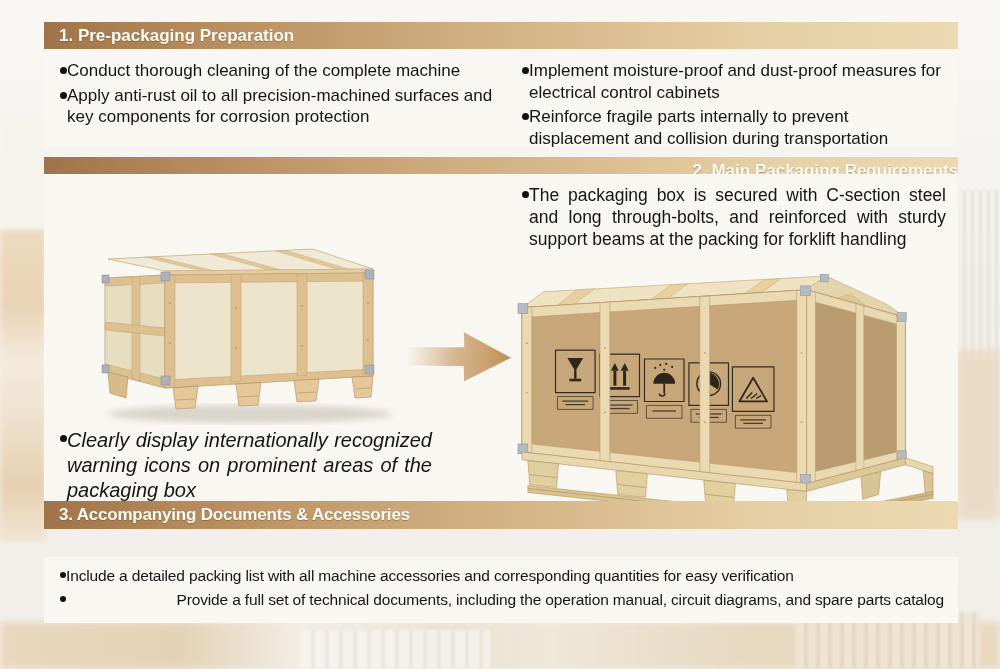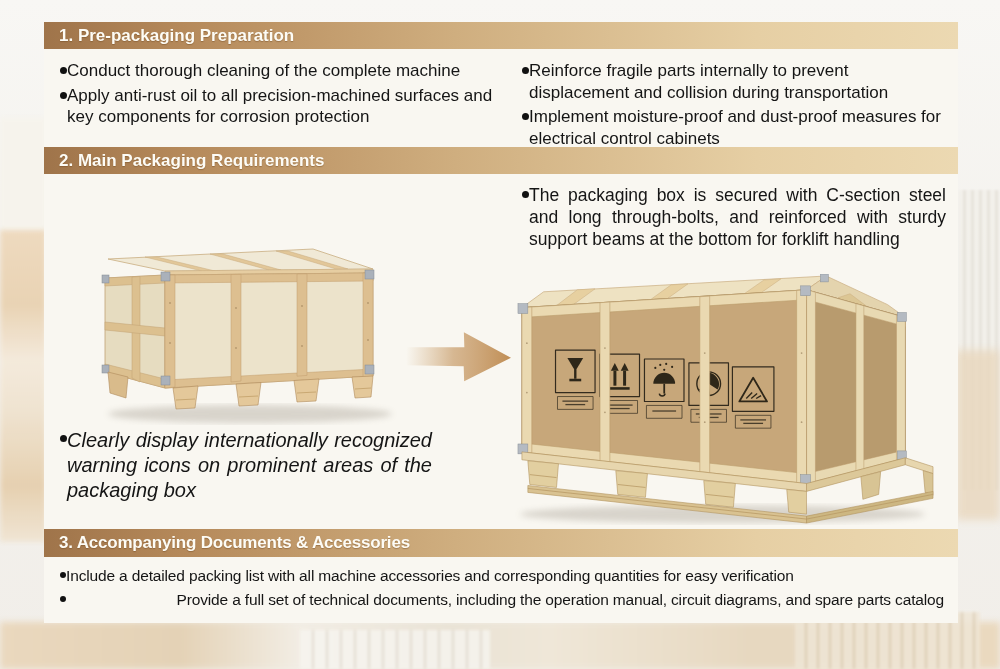"Reinforce fragile parts internally to" div.bullet { order: before "Implement moisture-proof and dust-proof" -> after "Implement moisture-proof and dust-proof" }
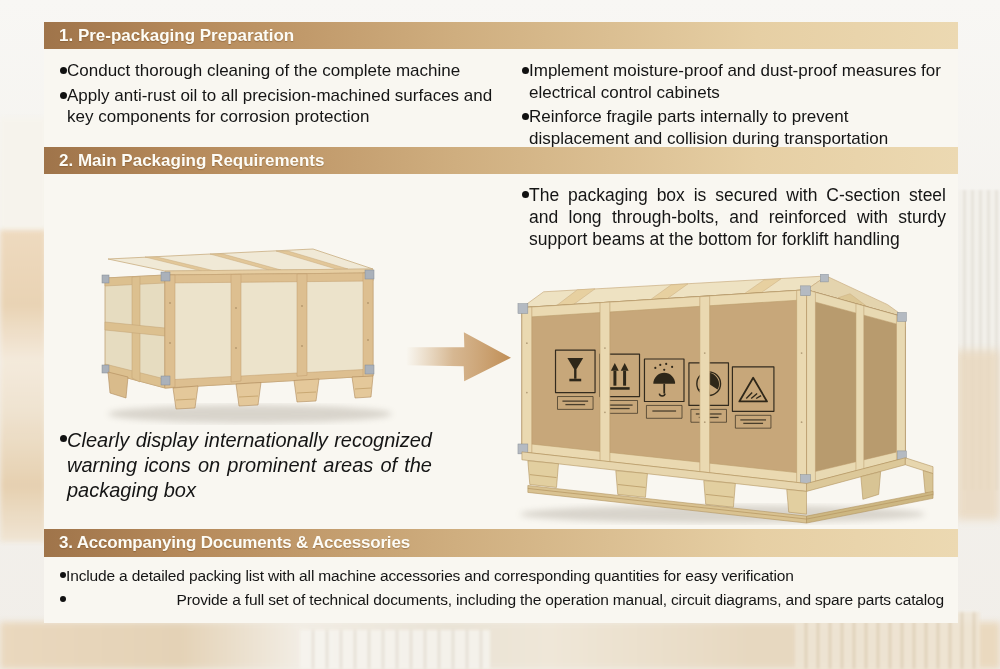"2. Main Packaging Requirements" div.hdr { text-align: none -> right; top: 147px -> 157px }
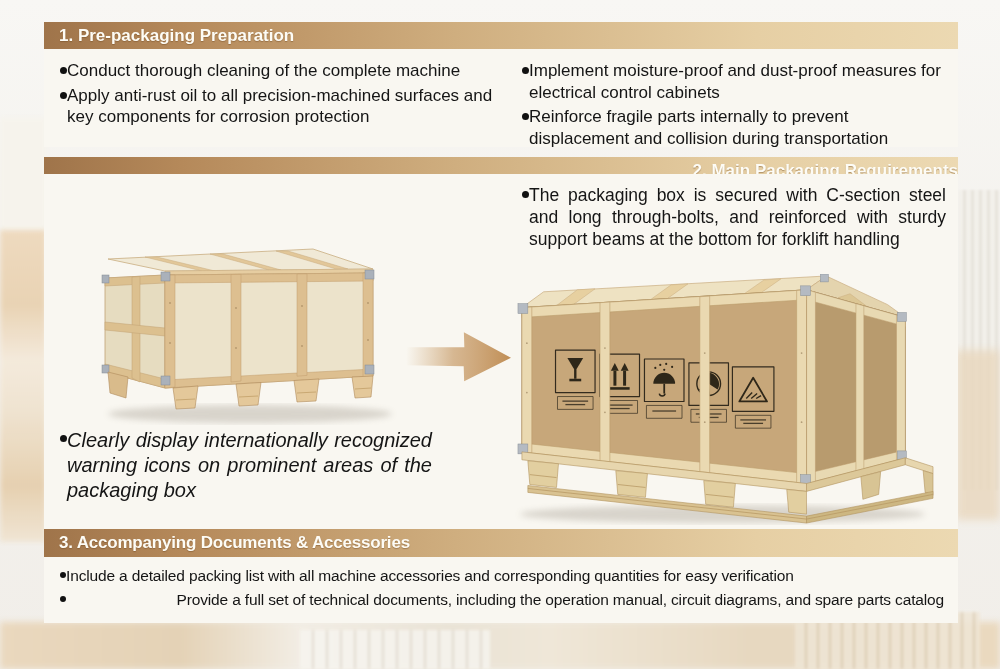"The packaging box is secured" span.btxt { text: bottom -> packing }
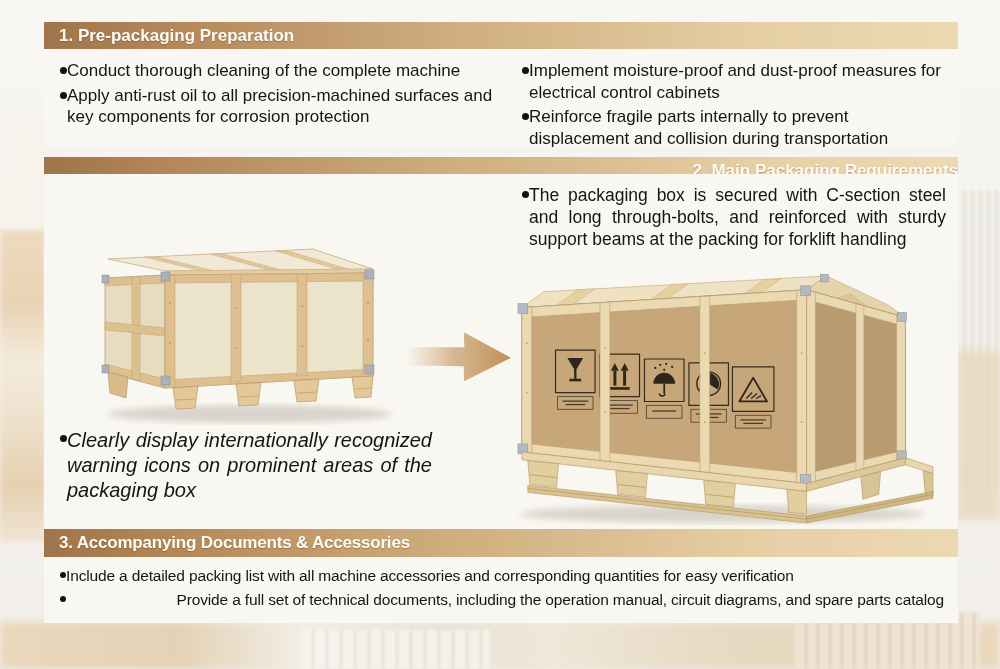"3. Accompanying Documents & Accessories" div.hdr { top: 529px -> 501px }
